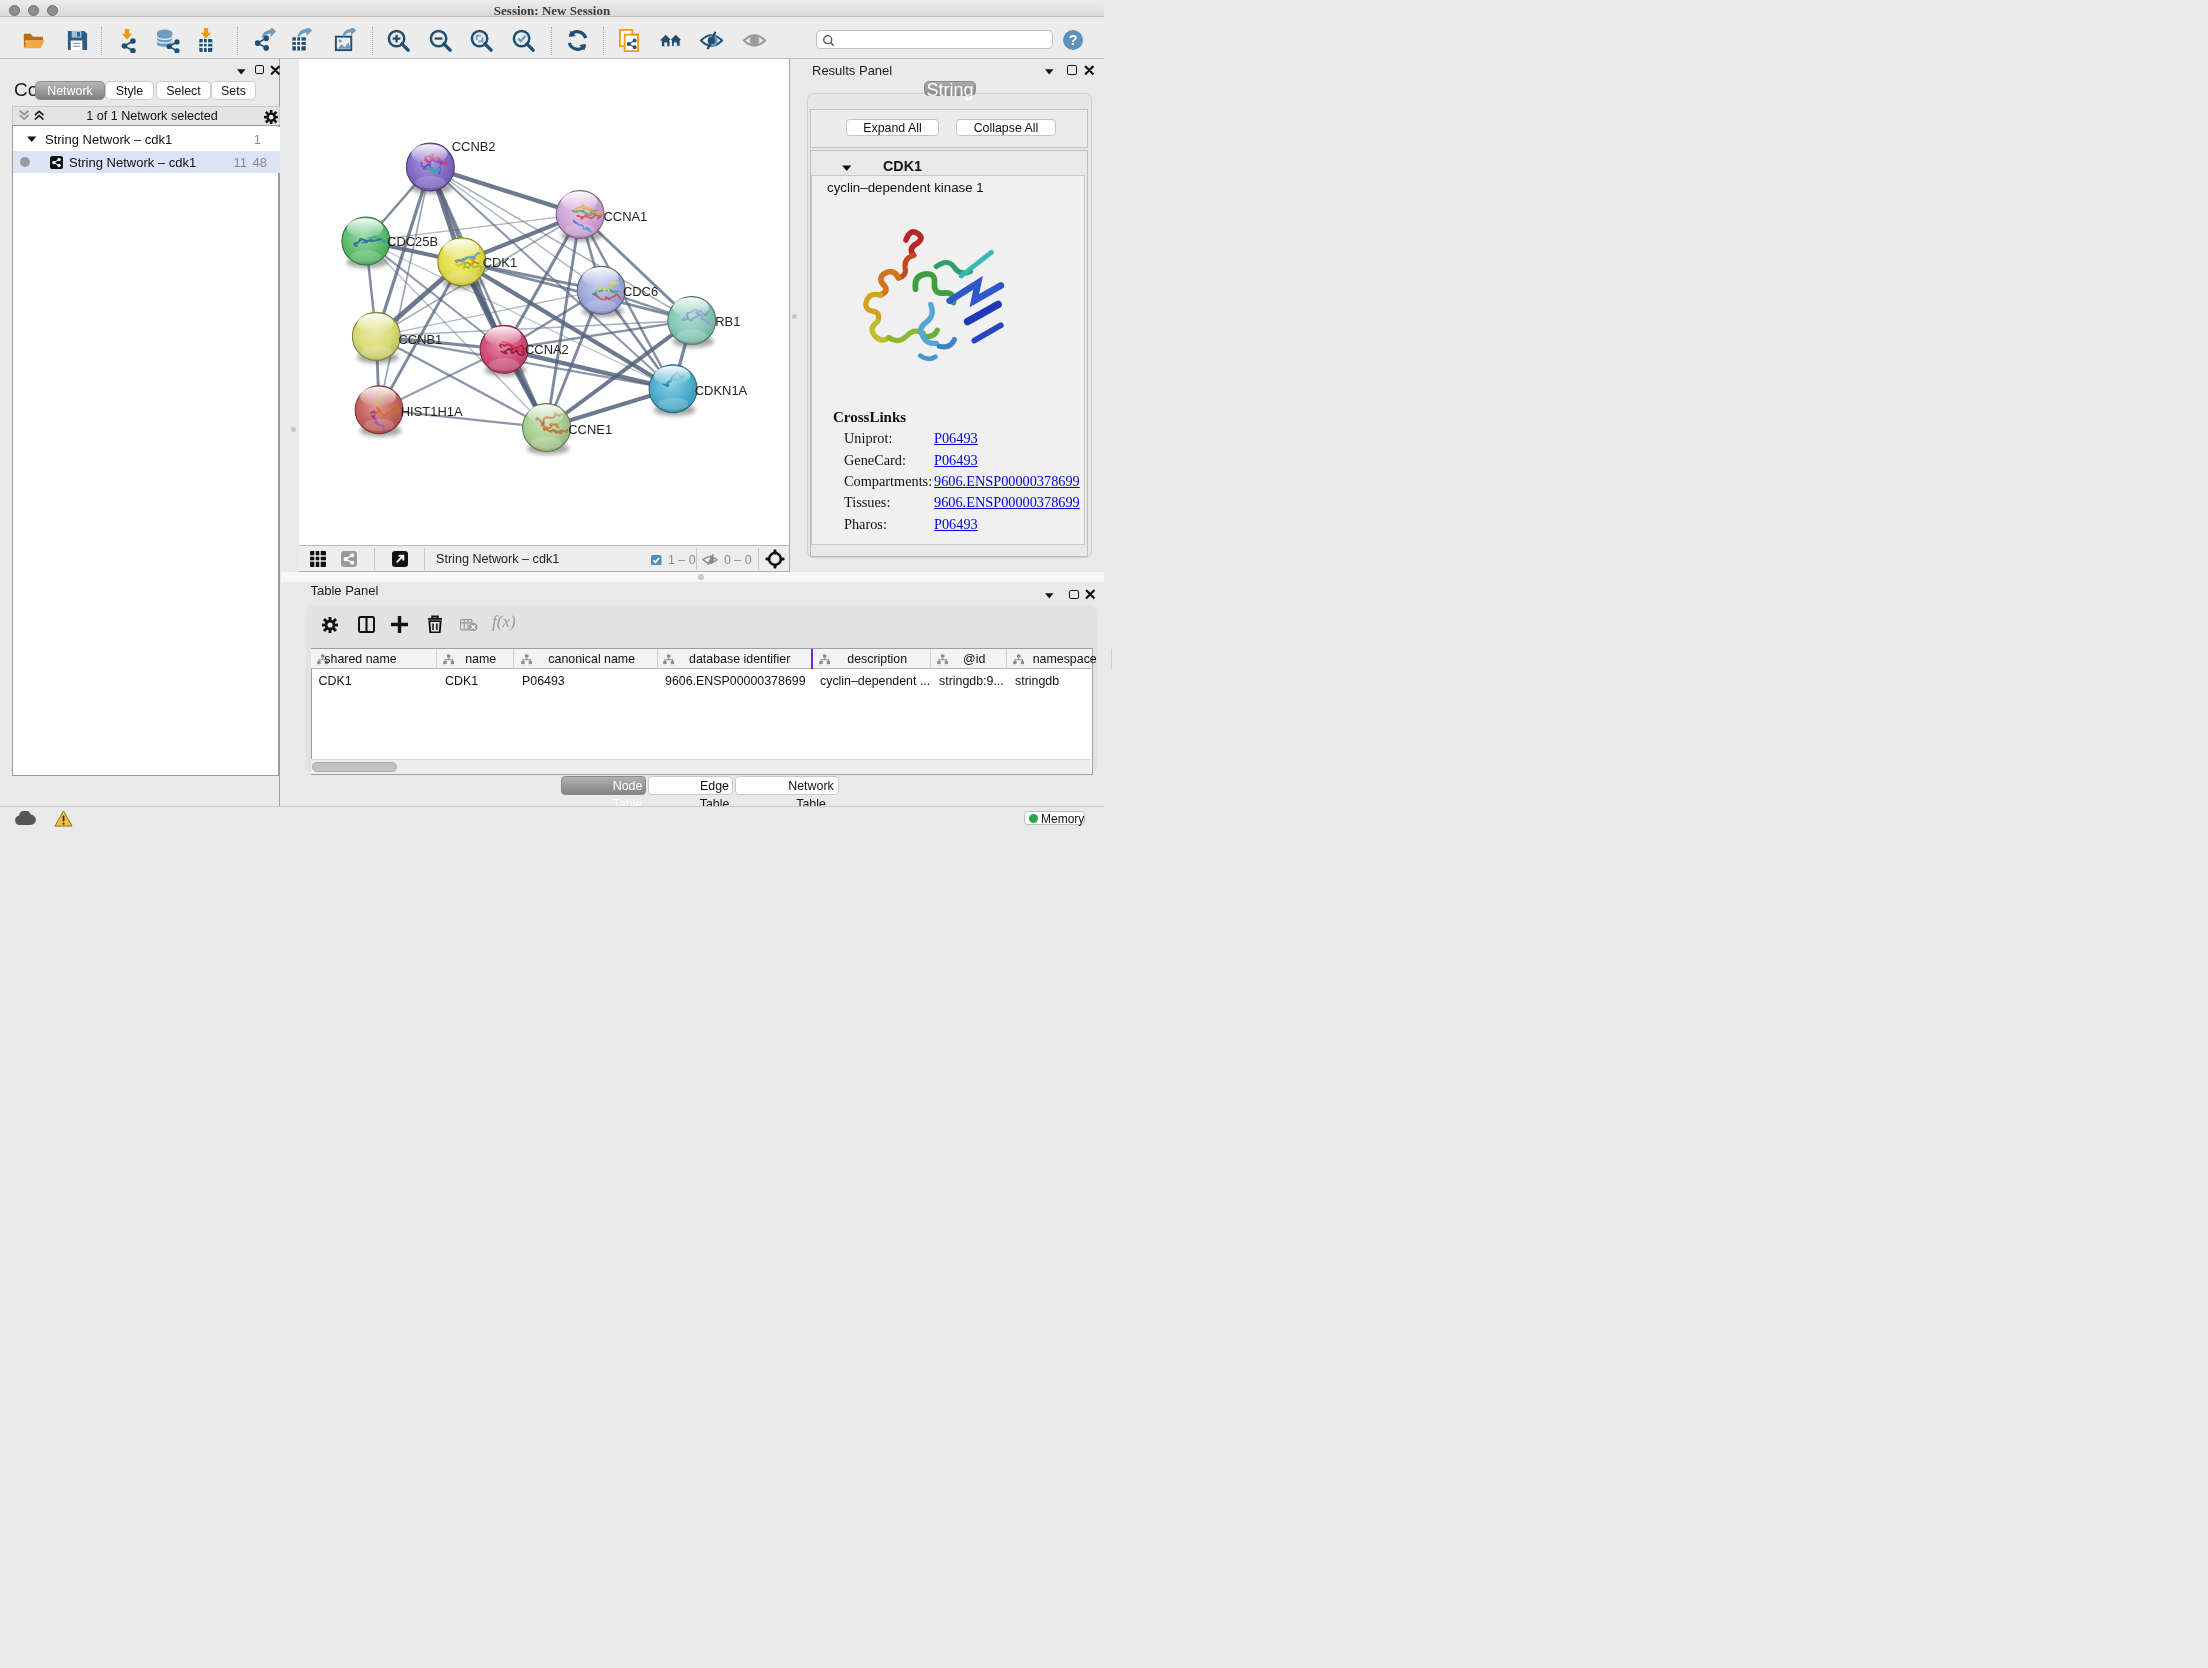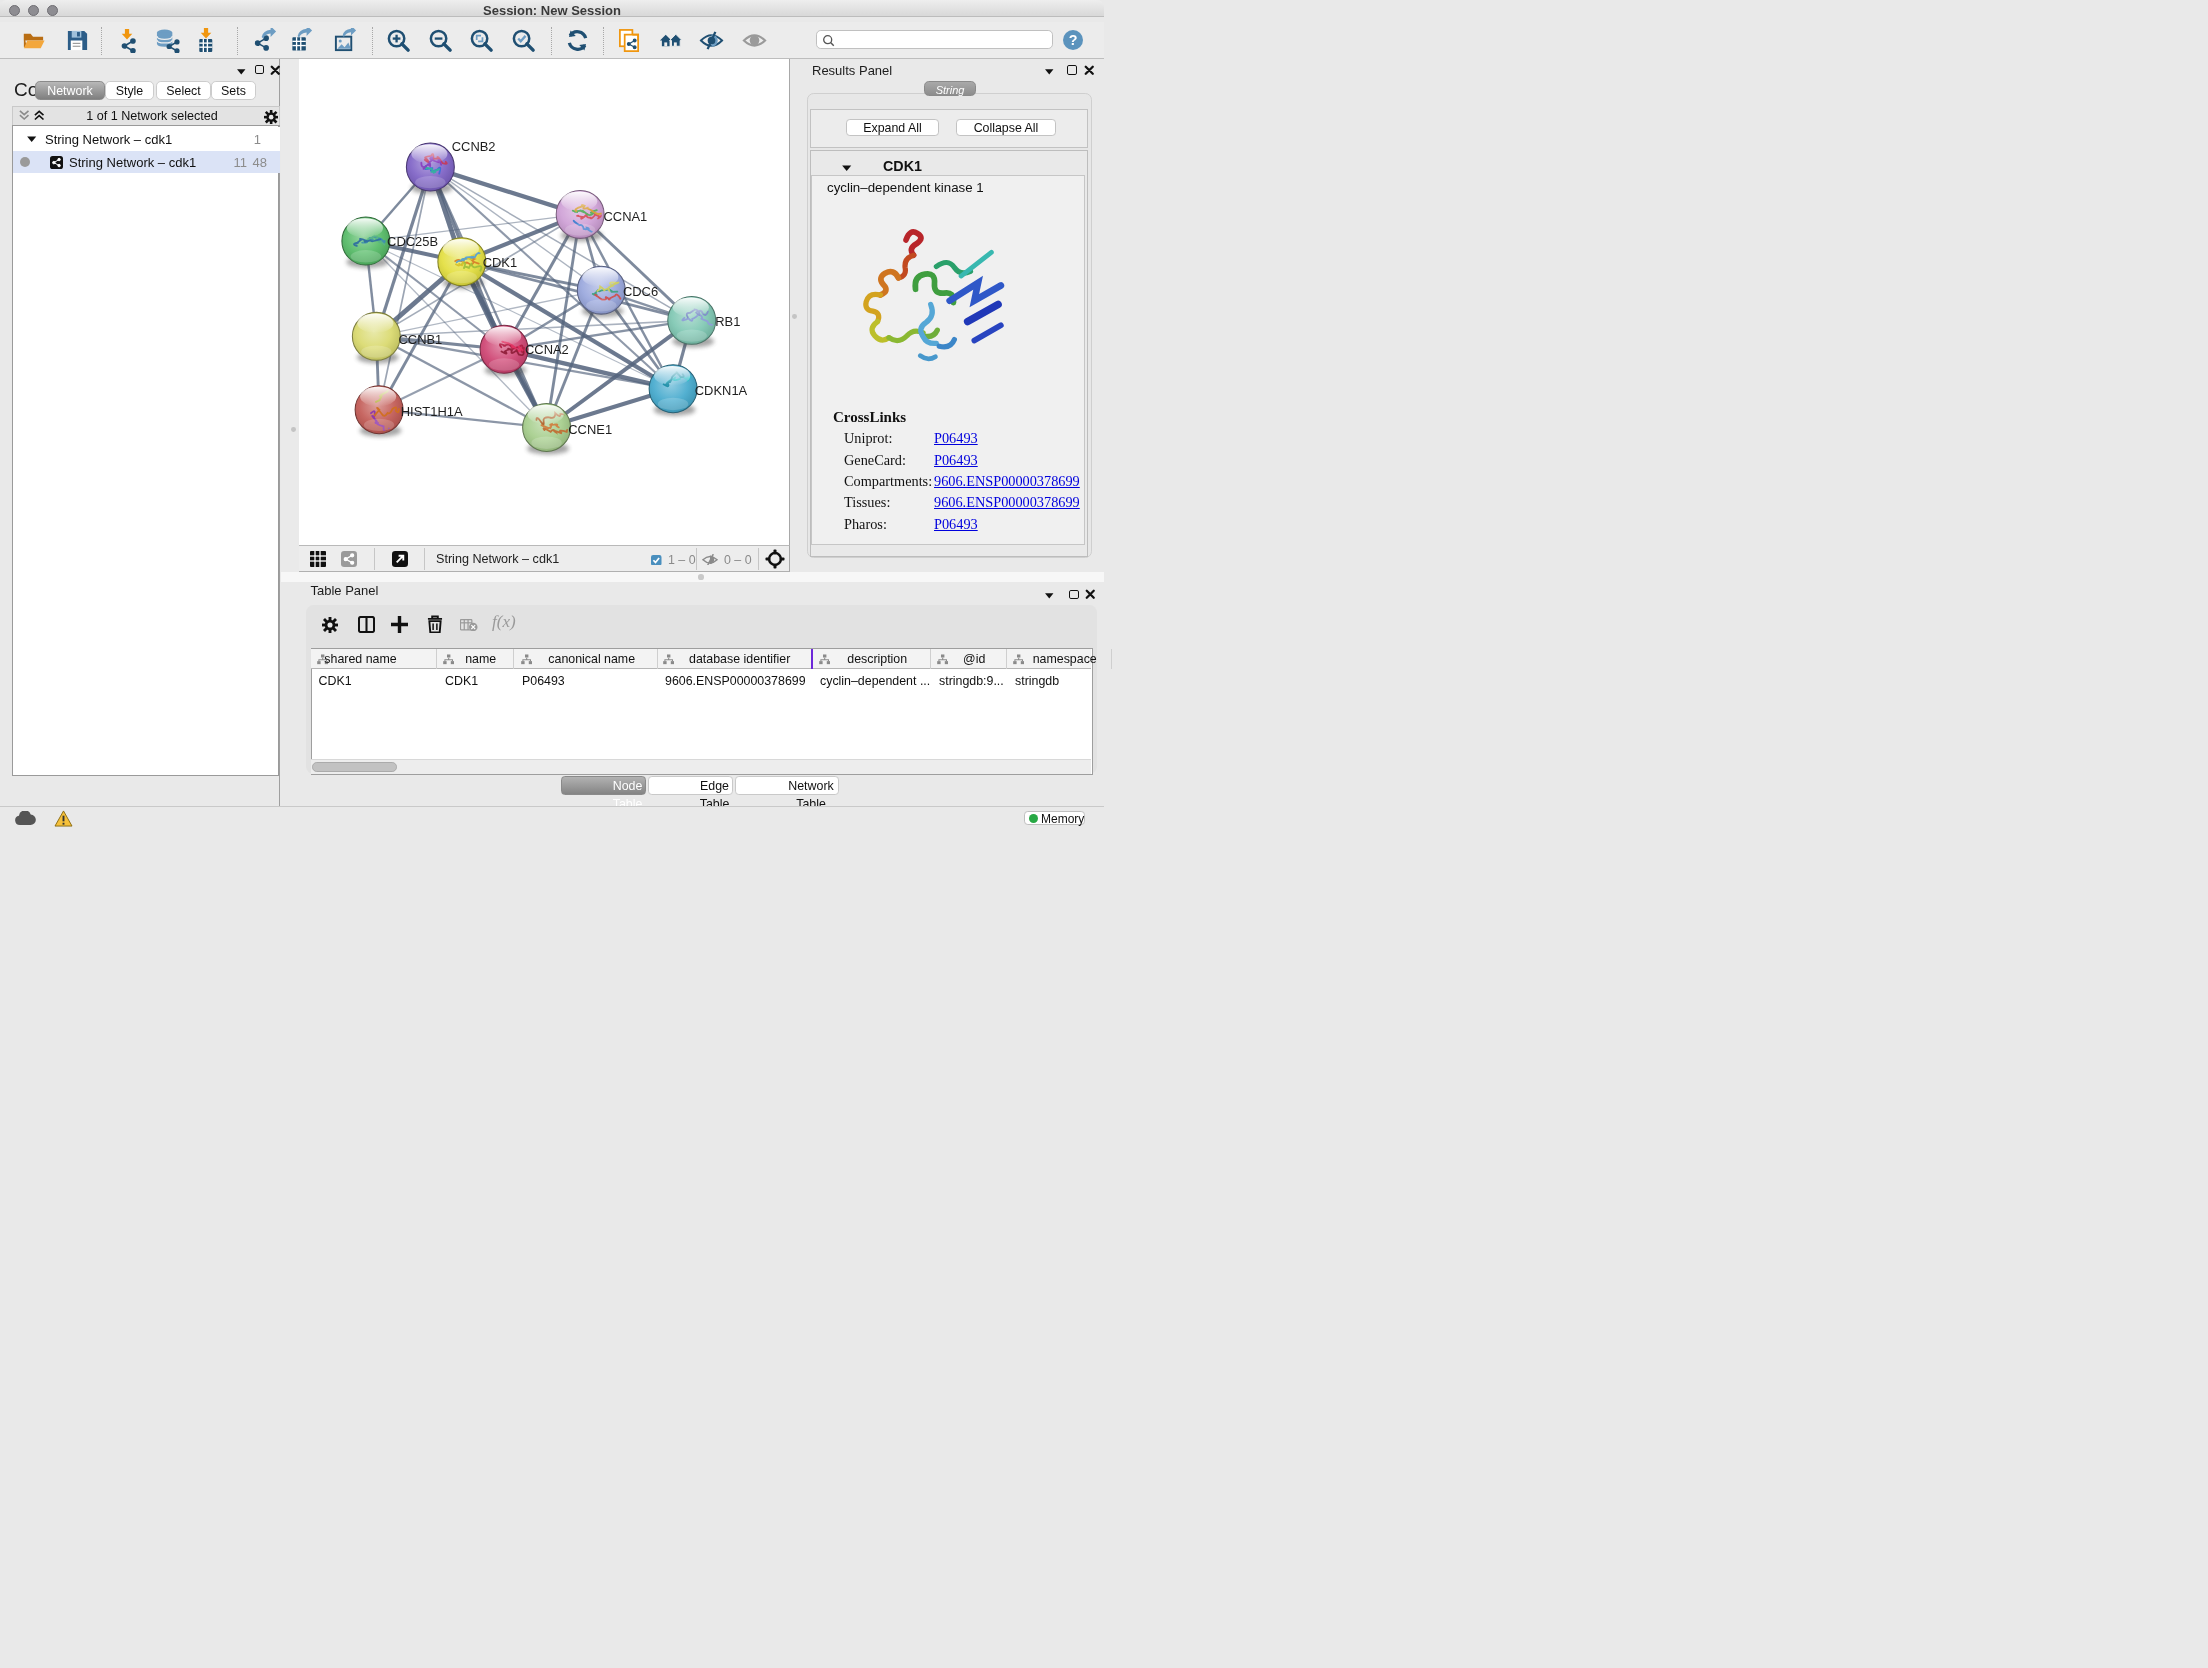"Session: New Session" .titlebar { font-family: none -> Liberation Serif, serif }
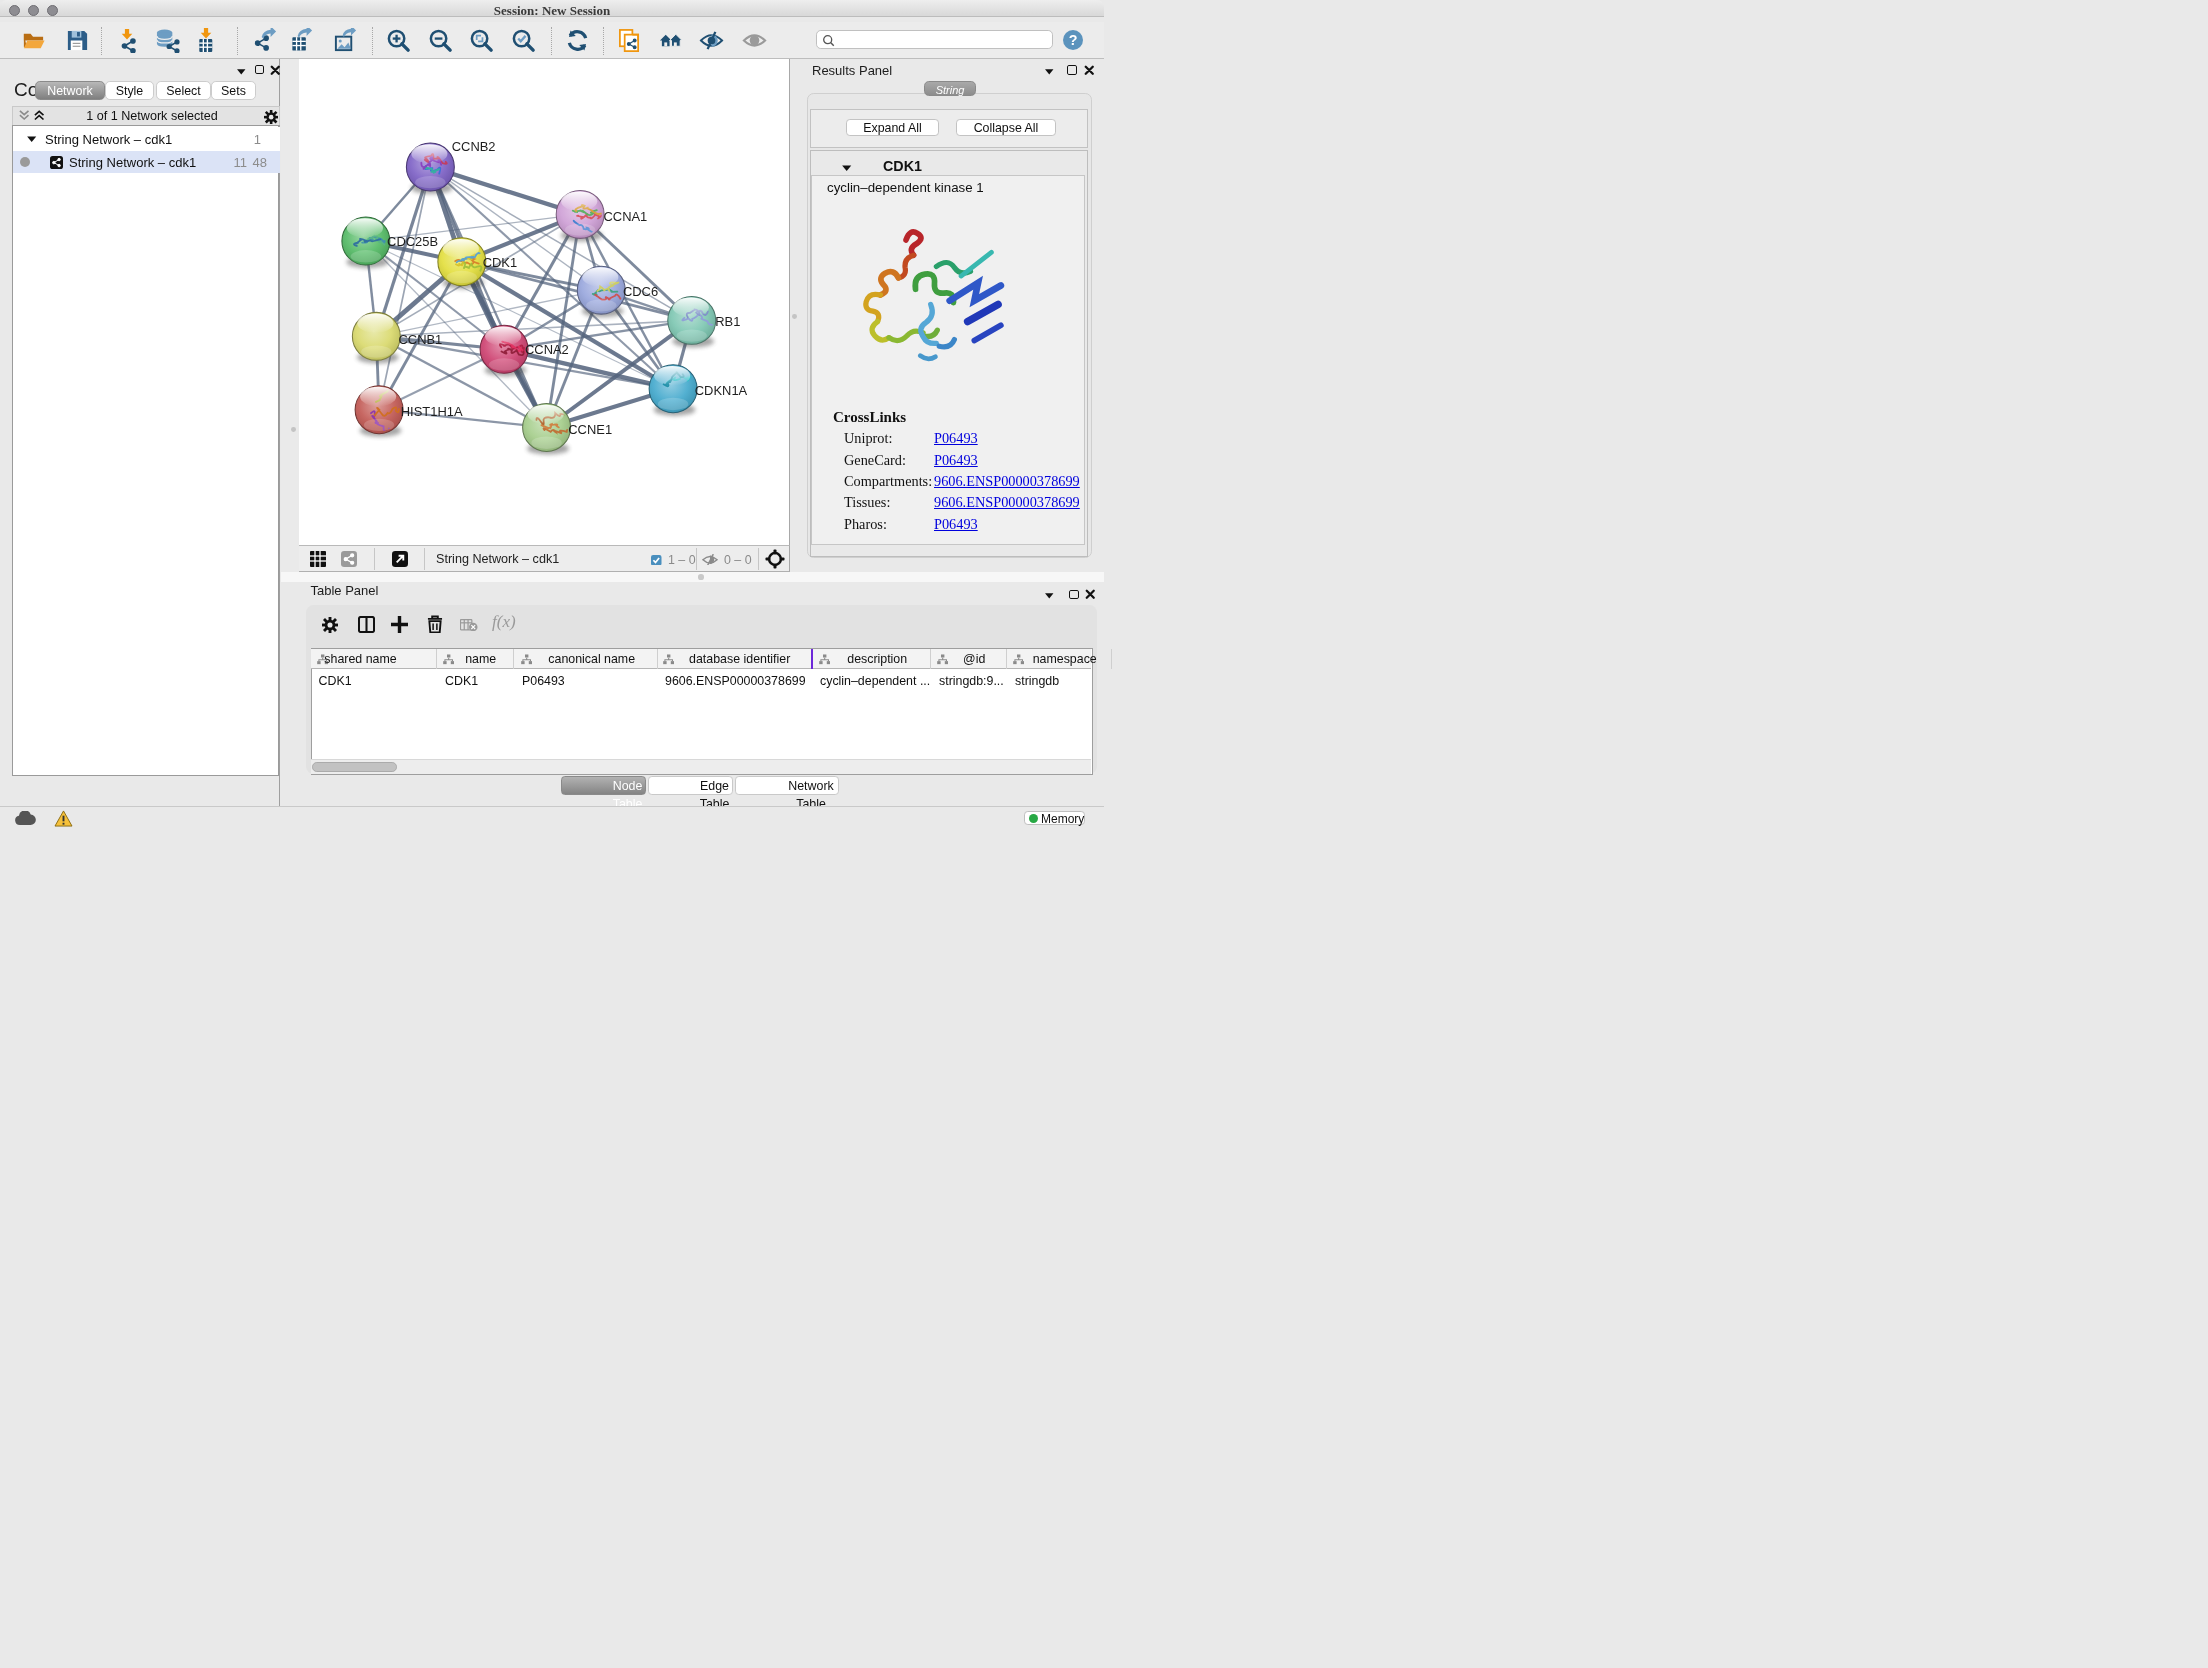"String" .strbtn { font-size: 11px -> 18px; font-style: italic -> none }
